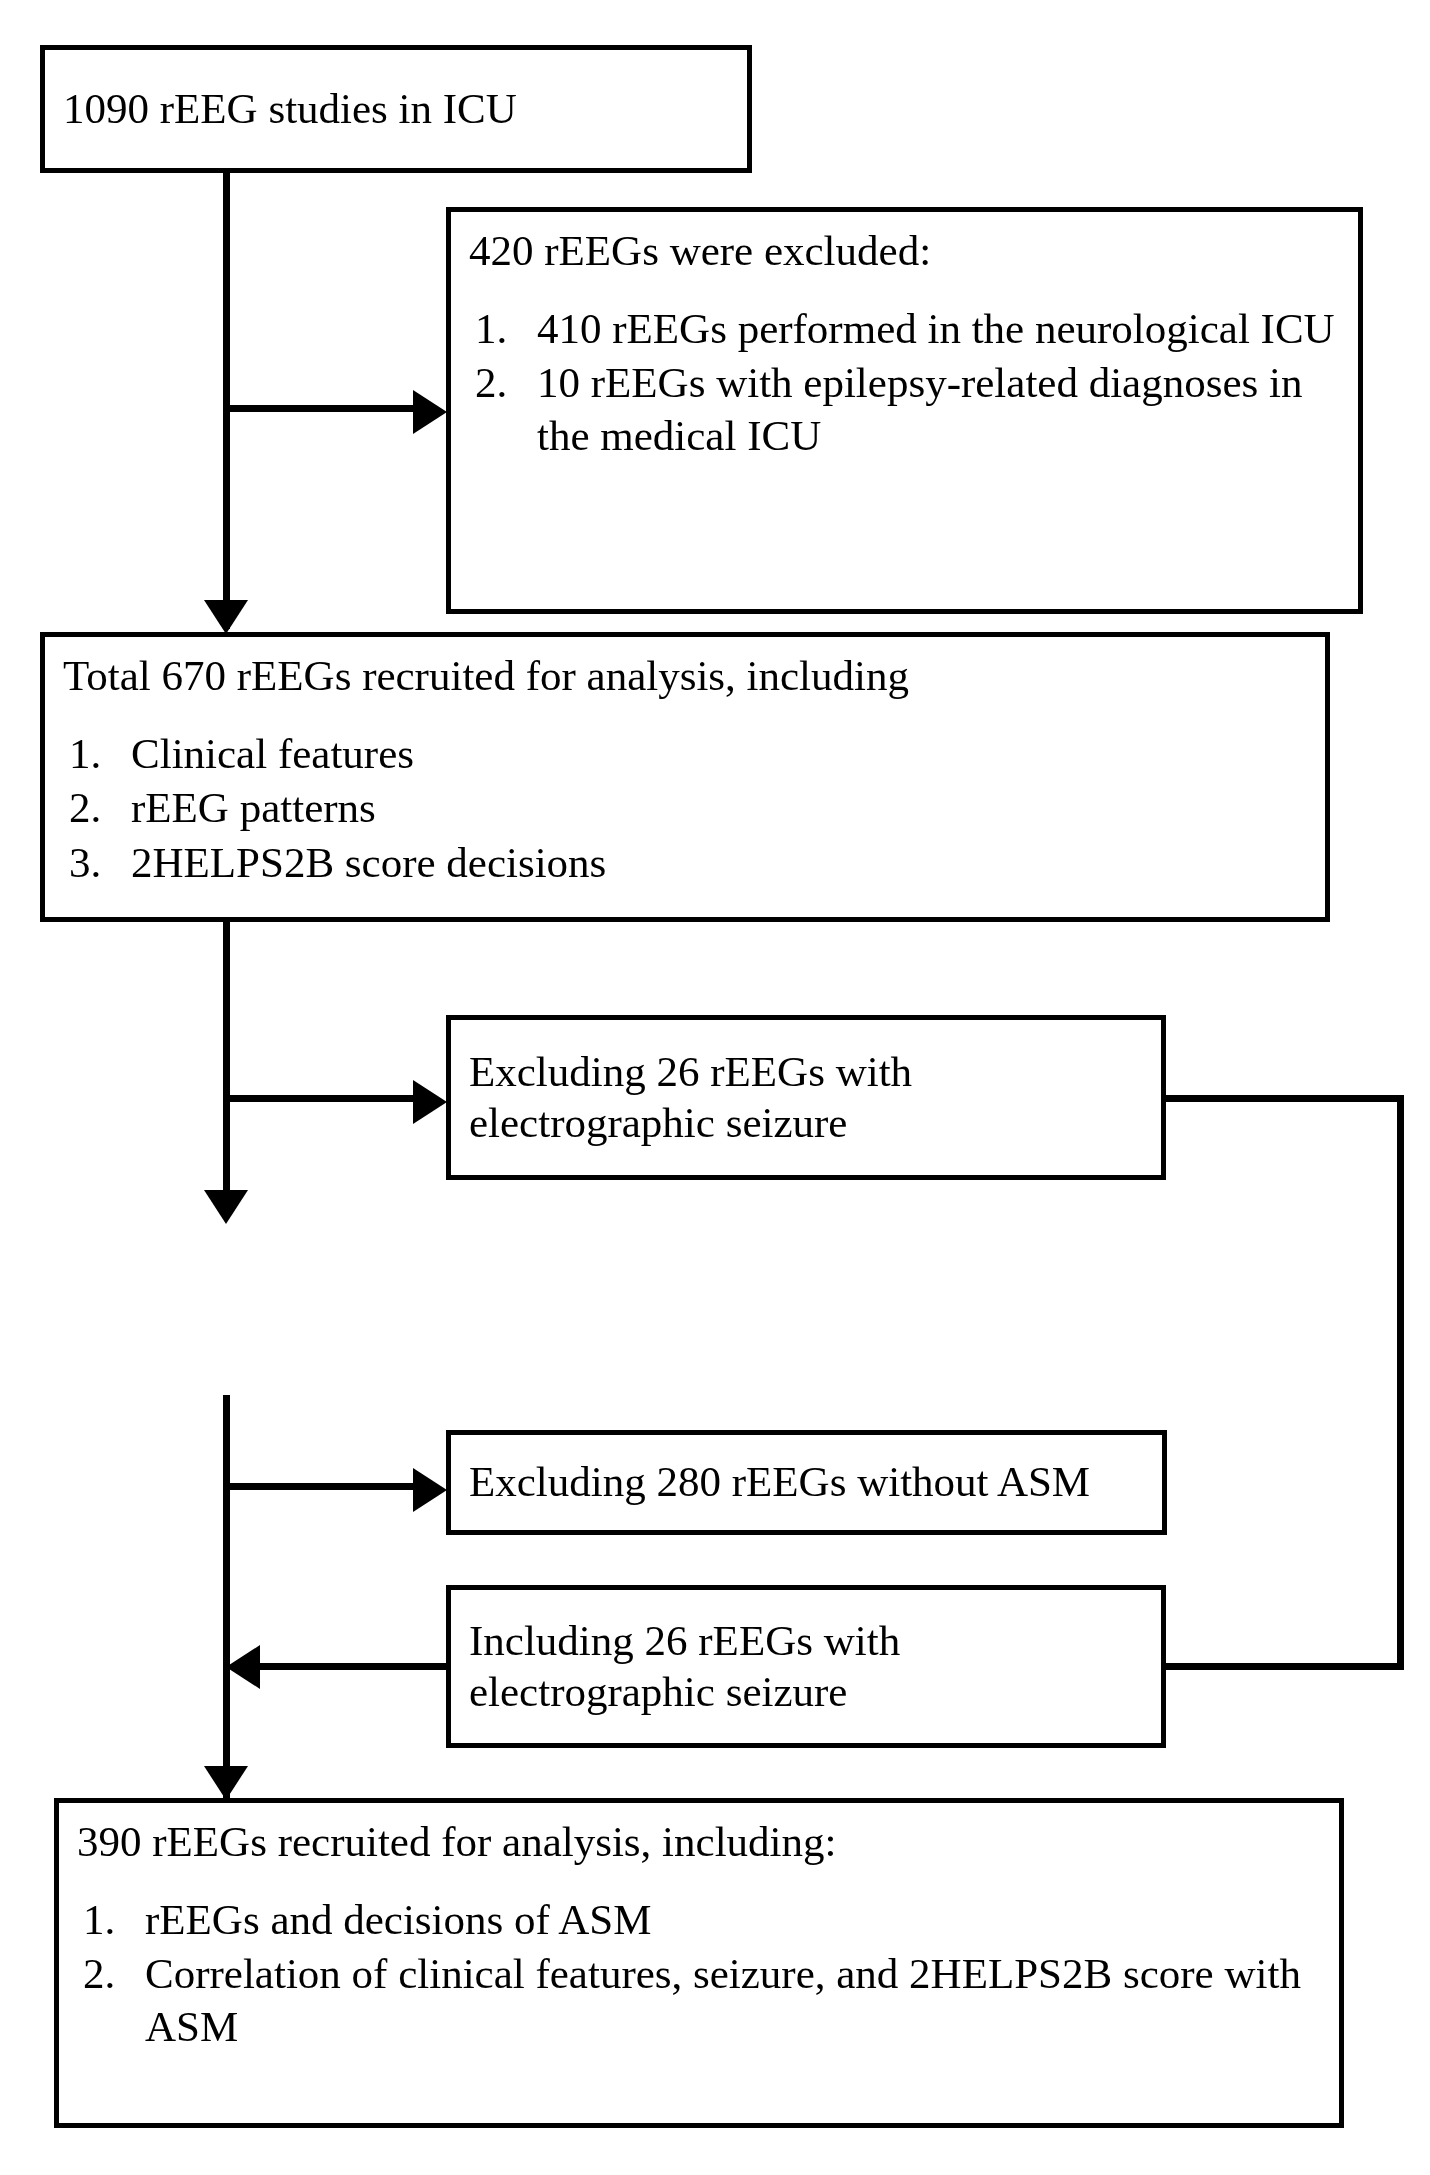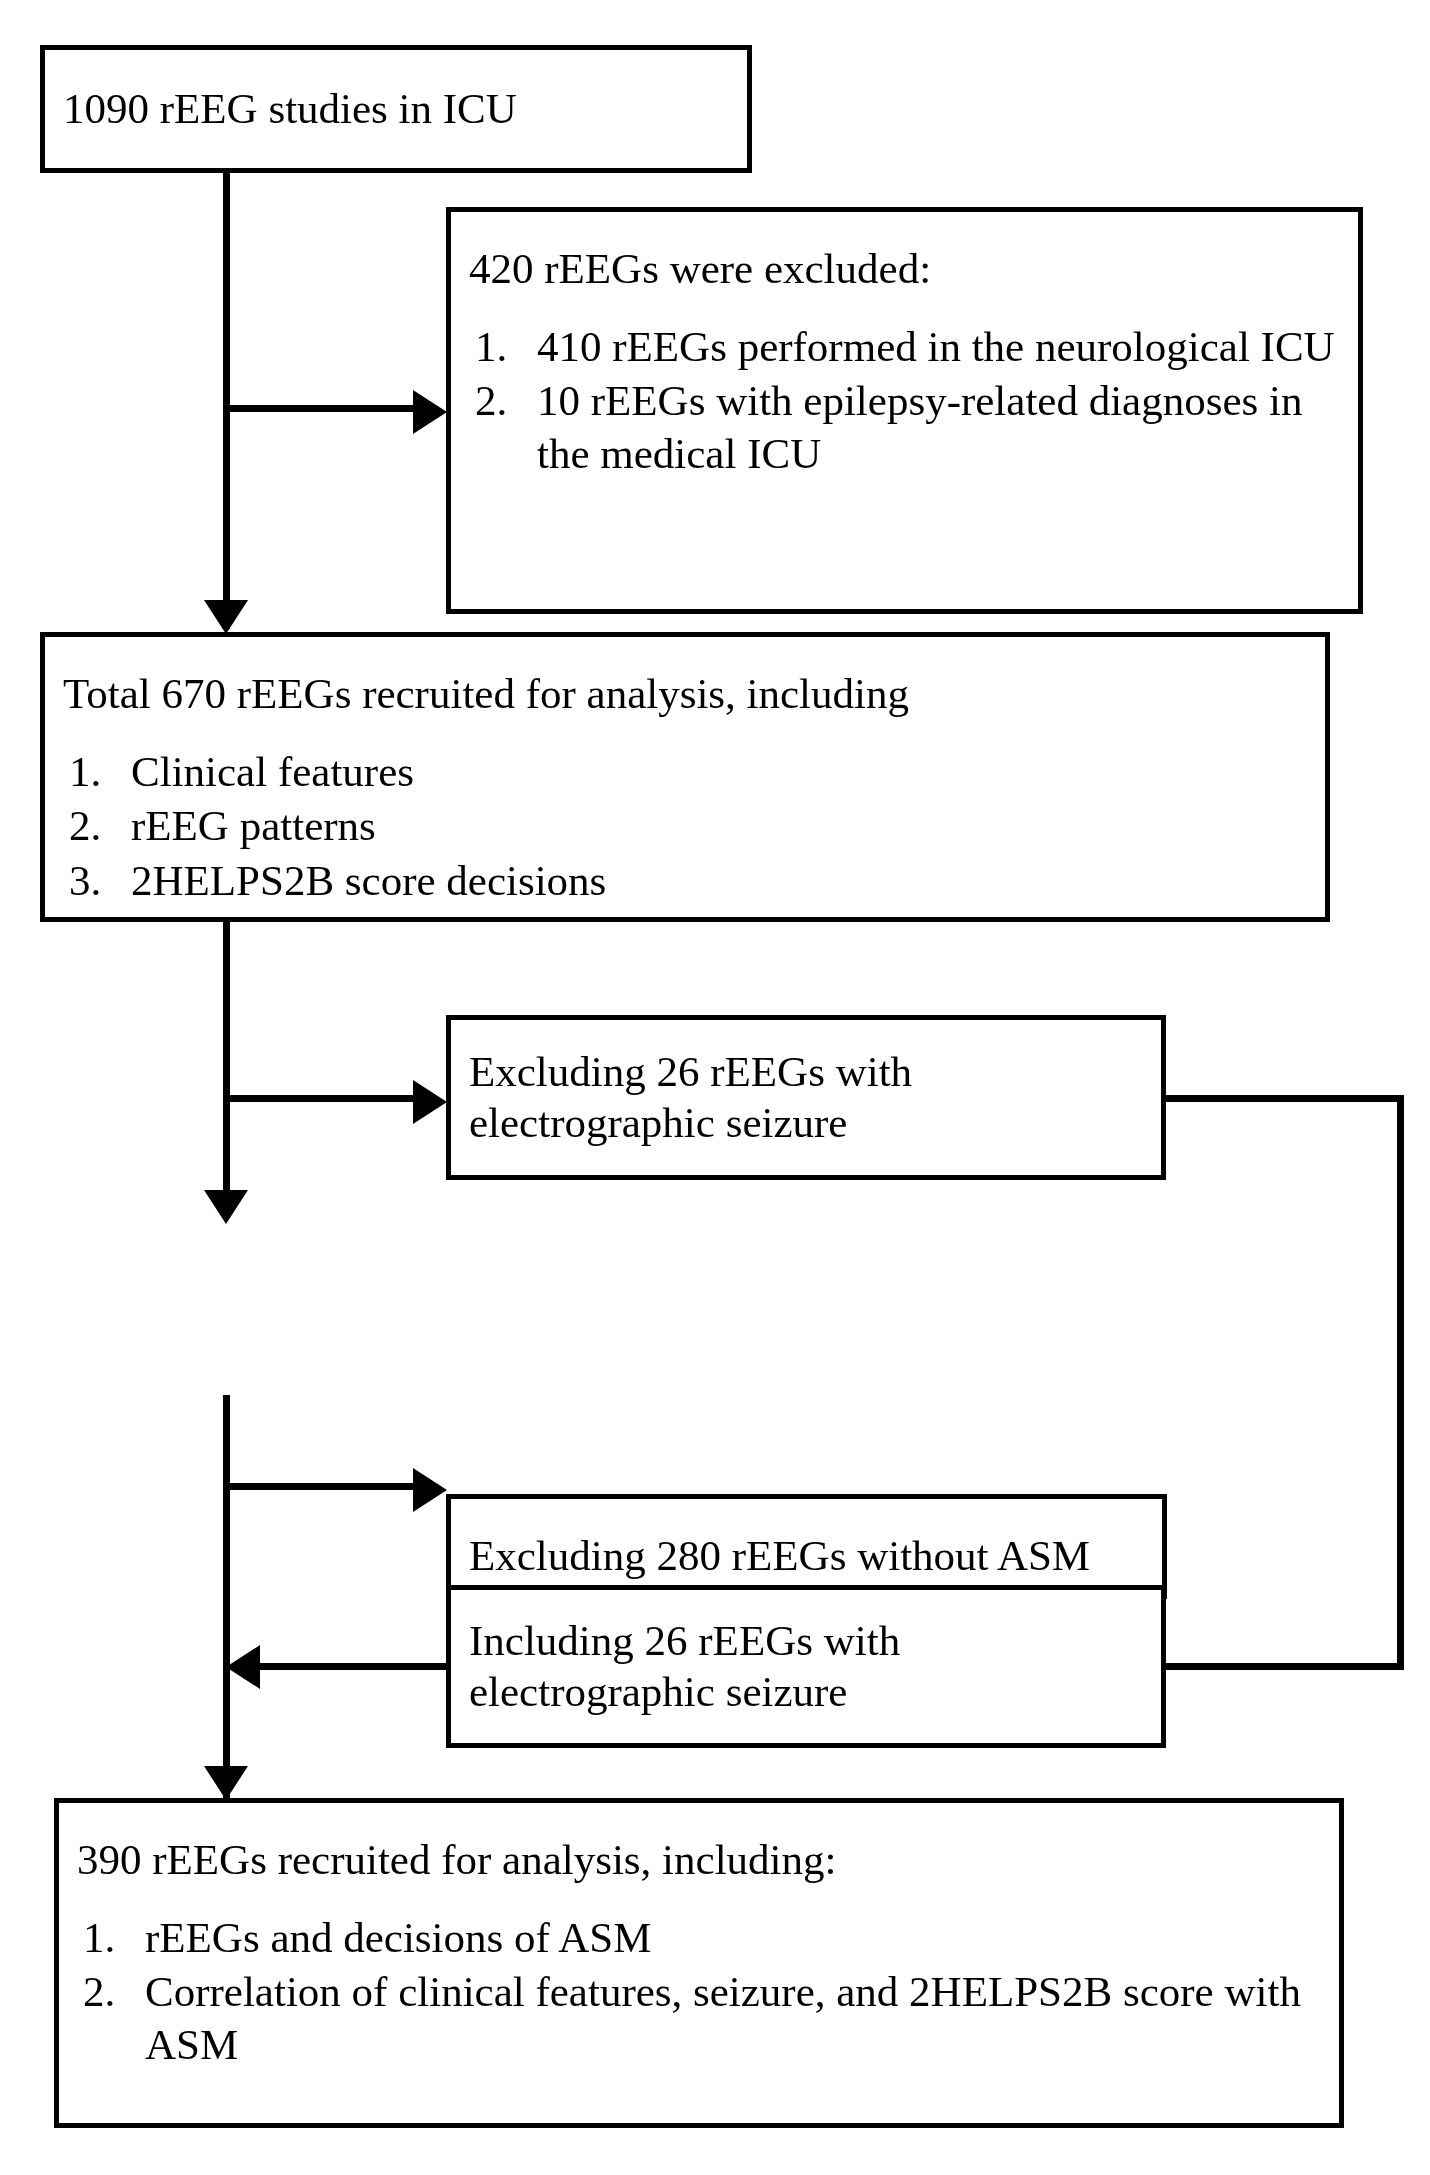"1090 rEEG studies in ICU" .box { padding: 32px 18px -> 14px 18px }
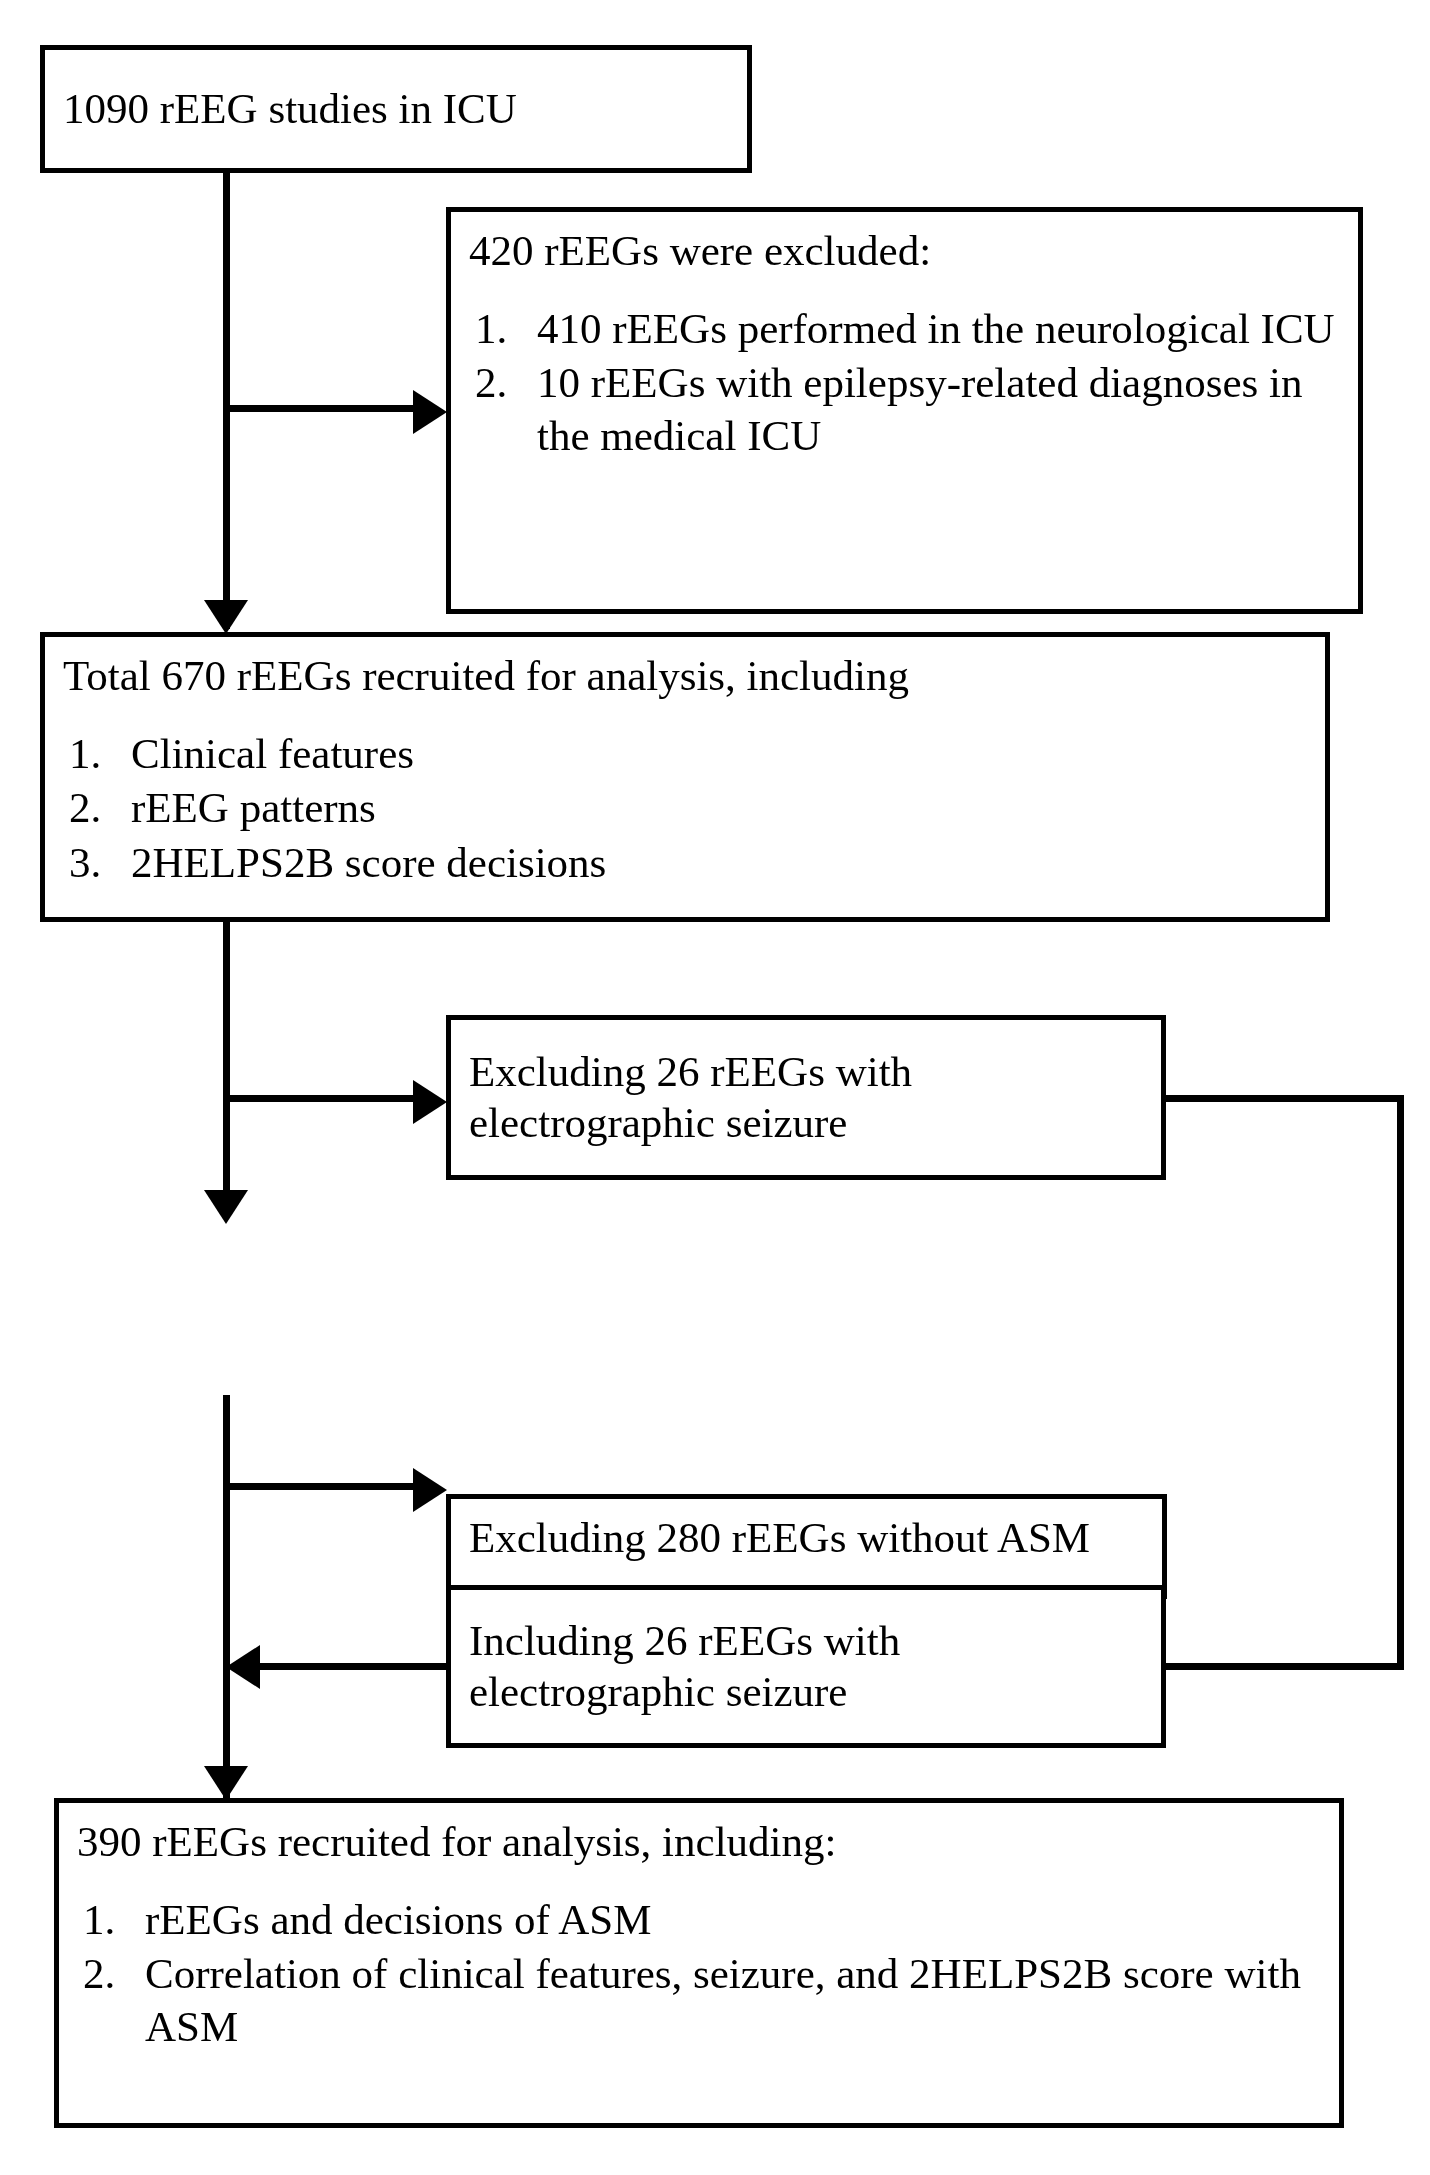"Excluding 280 rEEGs without ASM" div.box { align-items: flex-start -> center; top: 1494px -> 1430px }
